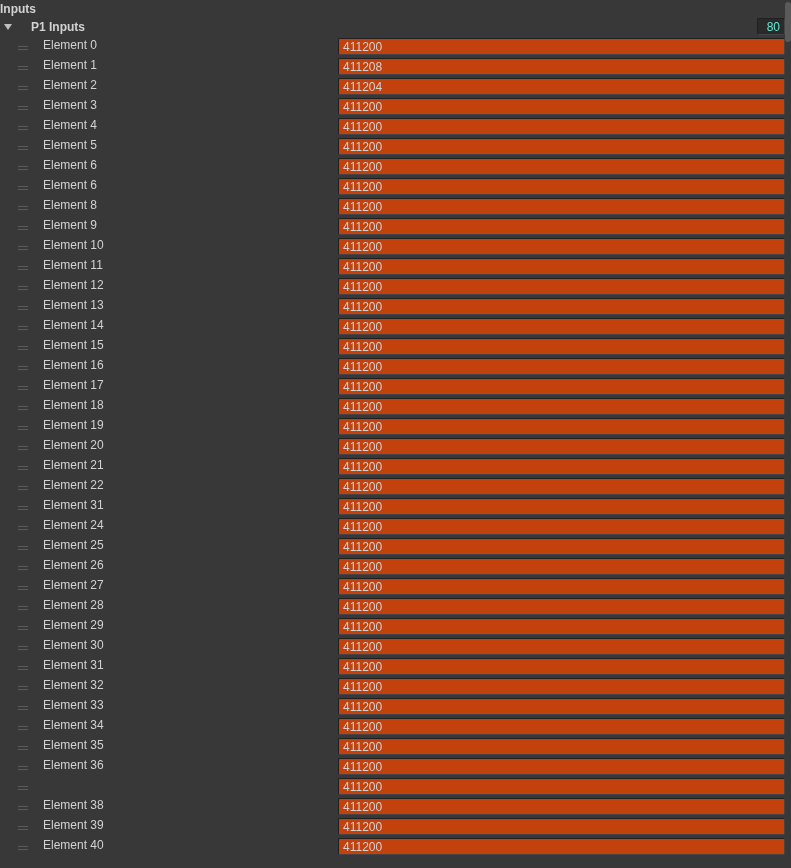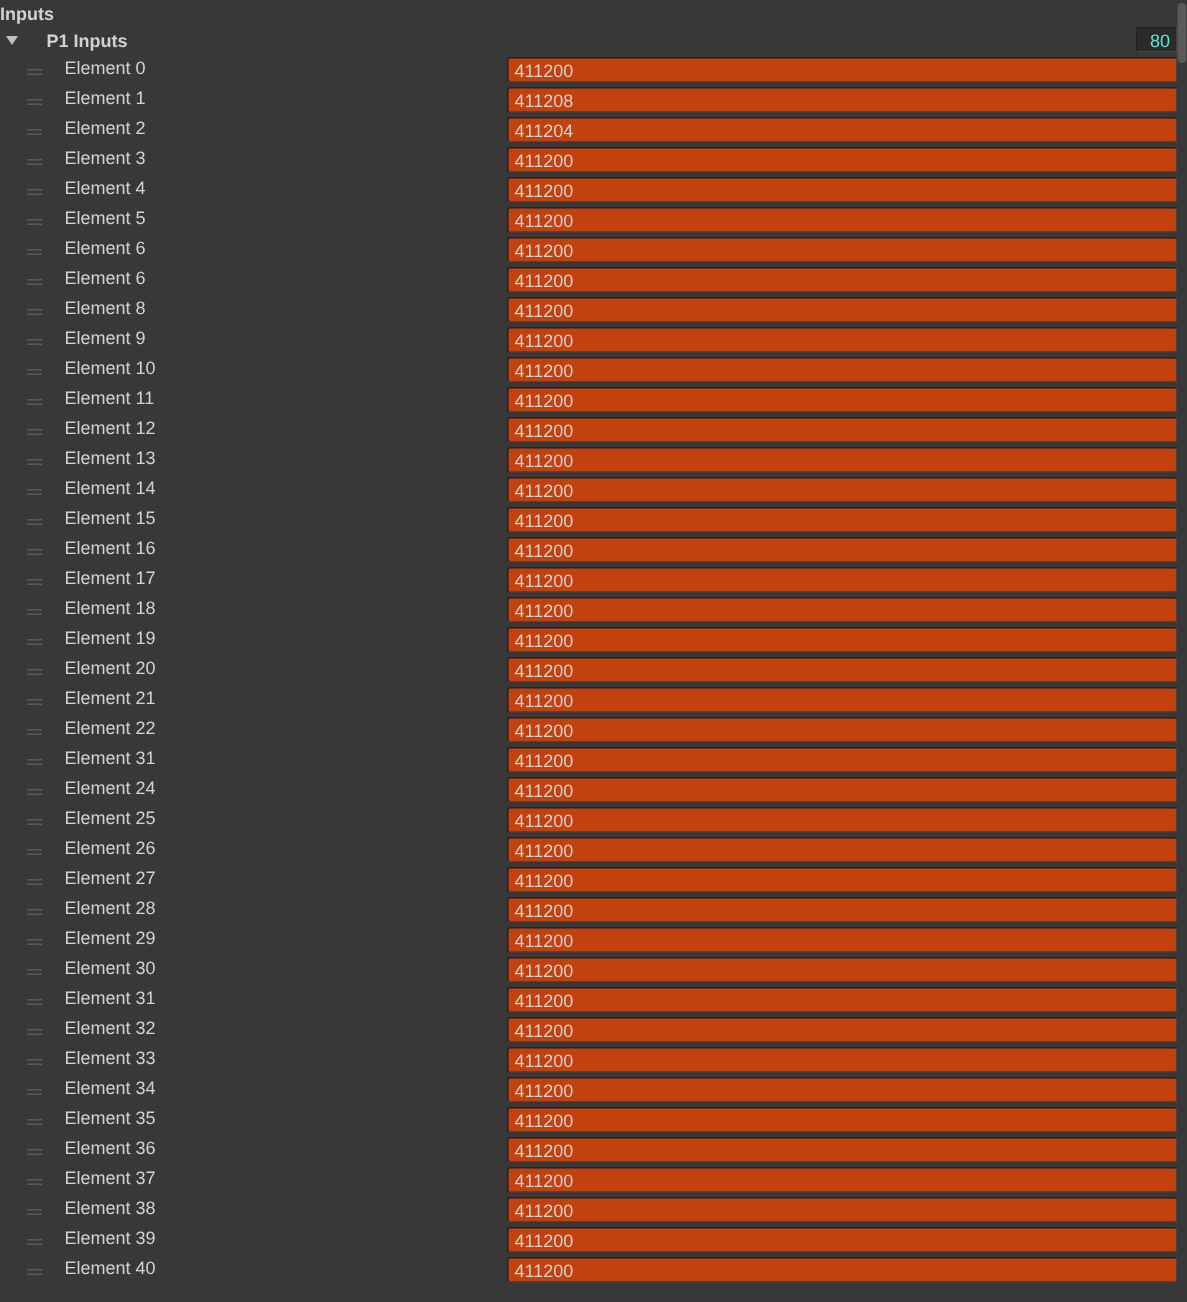"Element 37" div.element-label { html: <div>Element 37</div> -> none }
